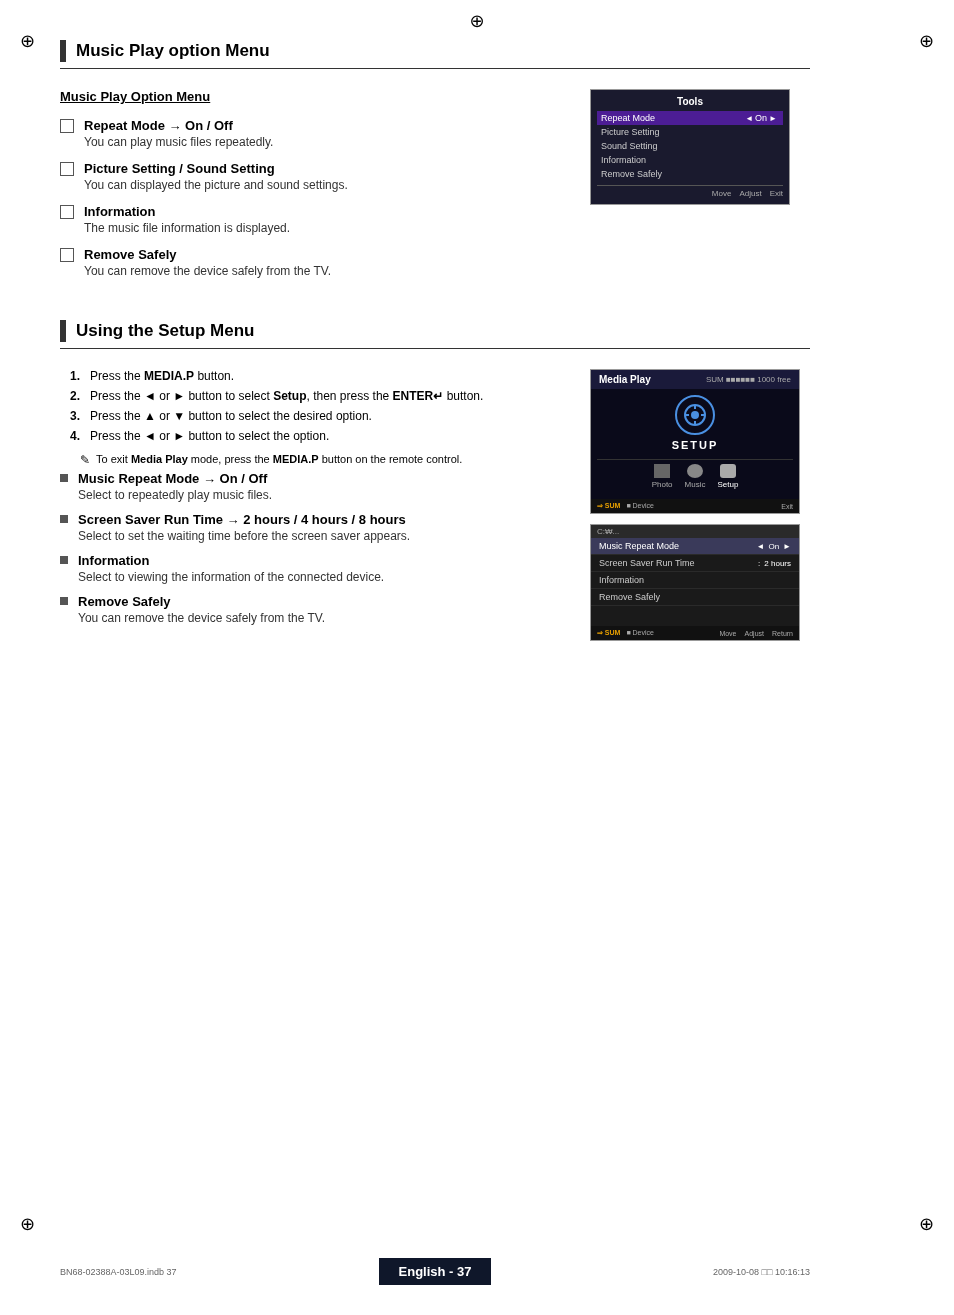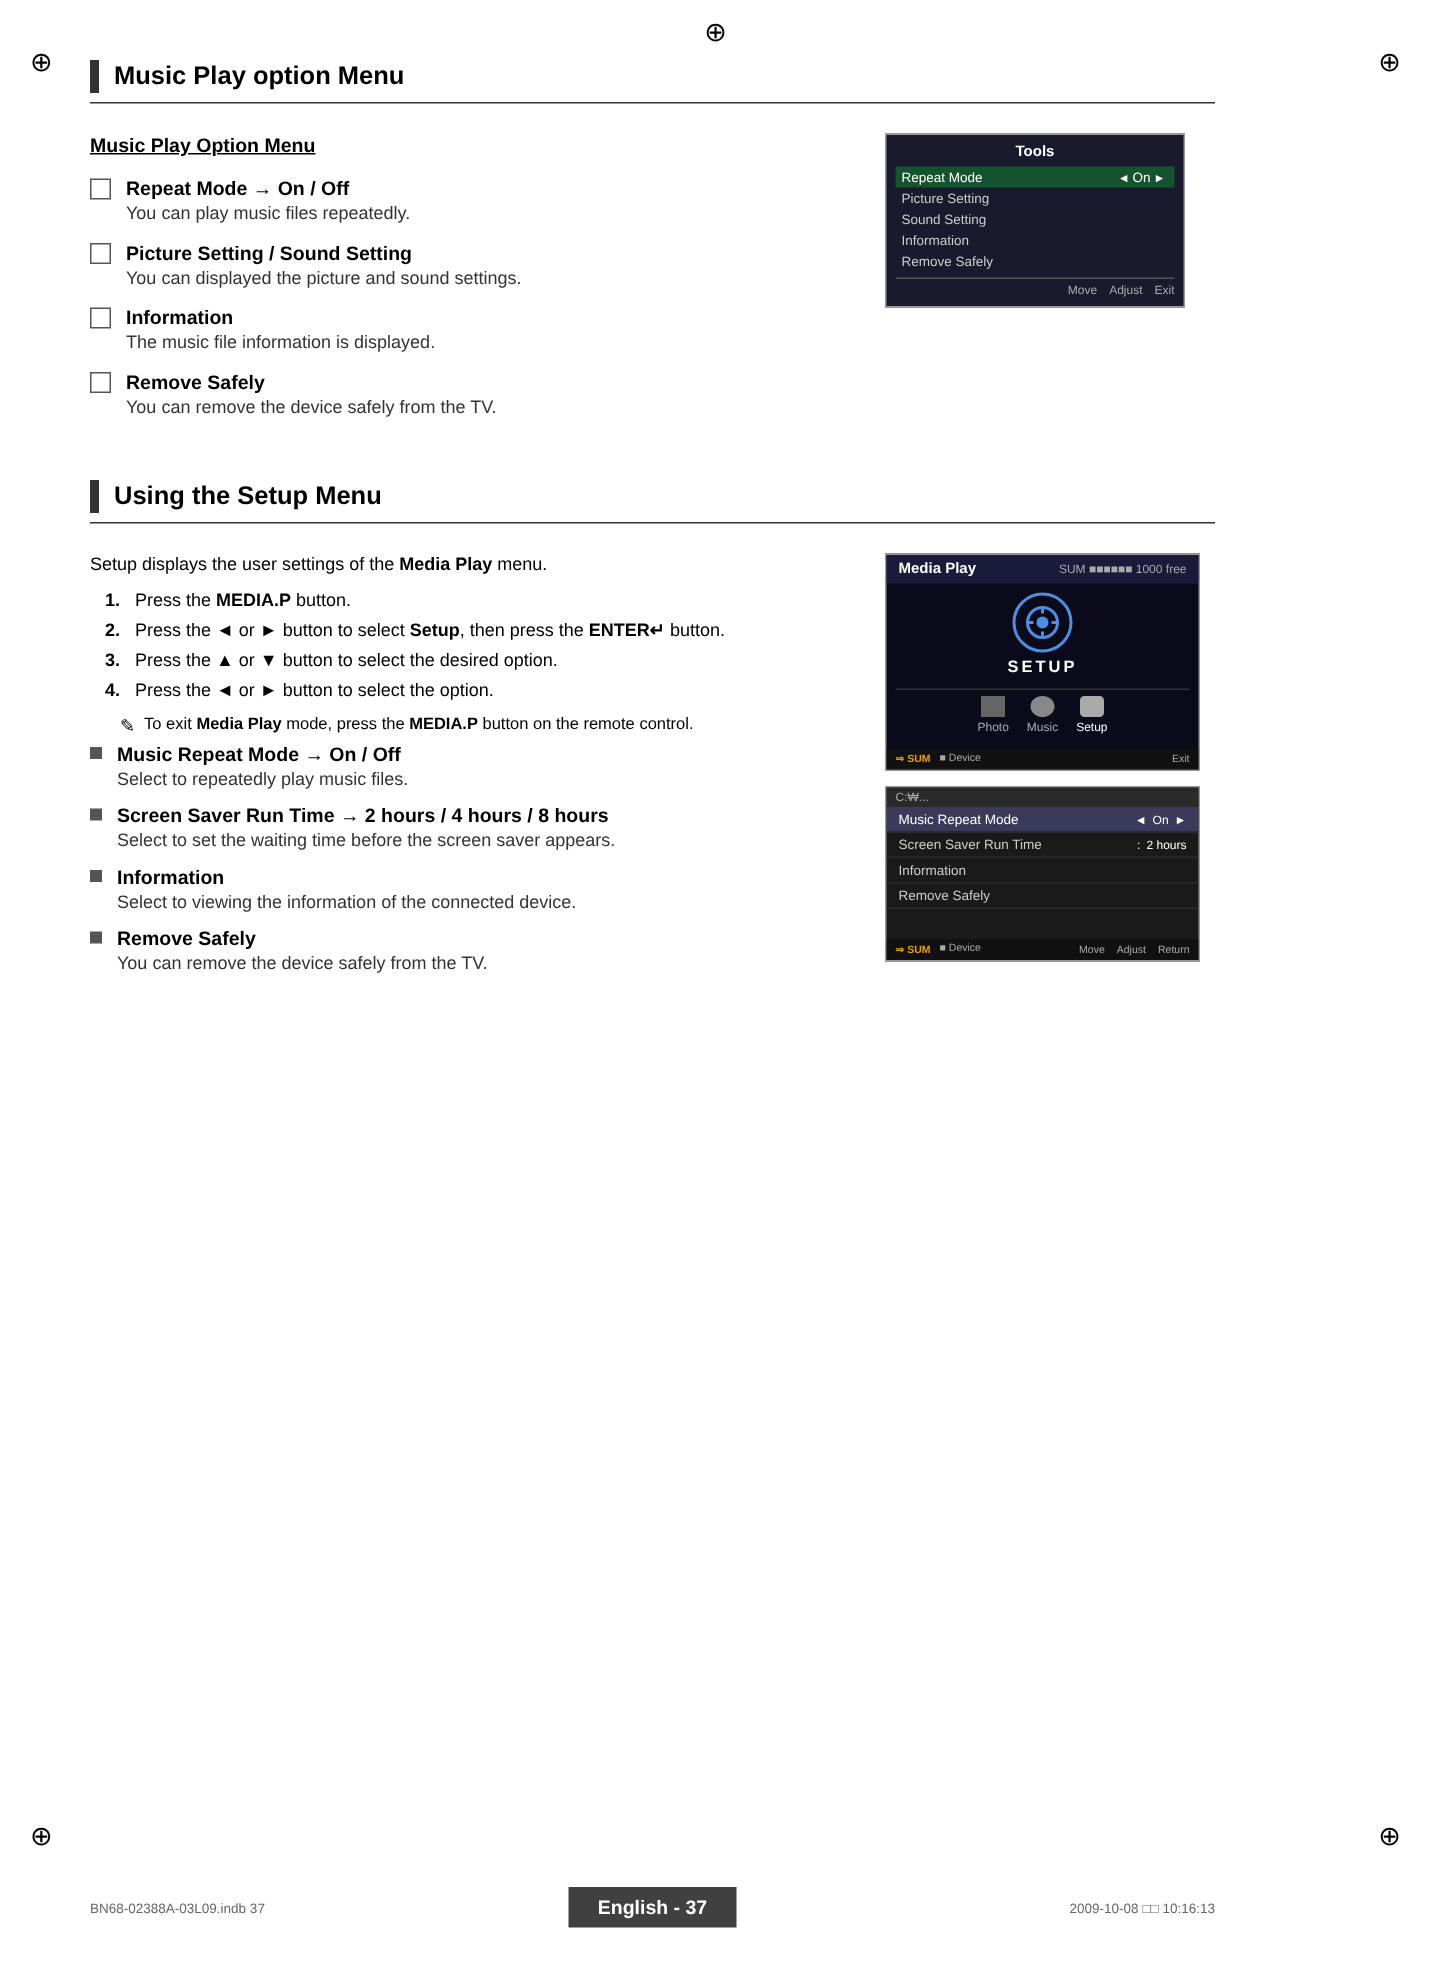"Repeat Mode" .tools-item.selected { background: #14532d -> #4c1d95 }
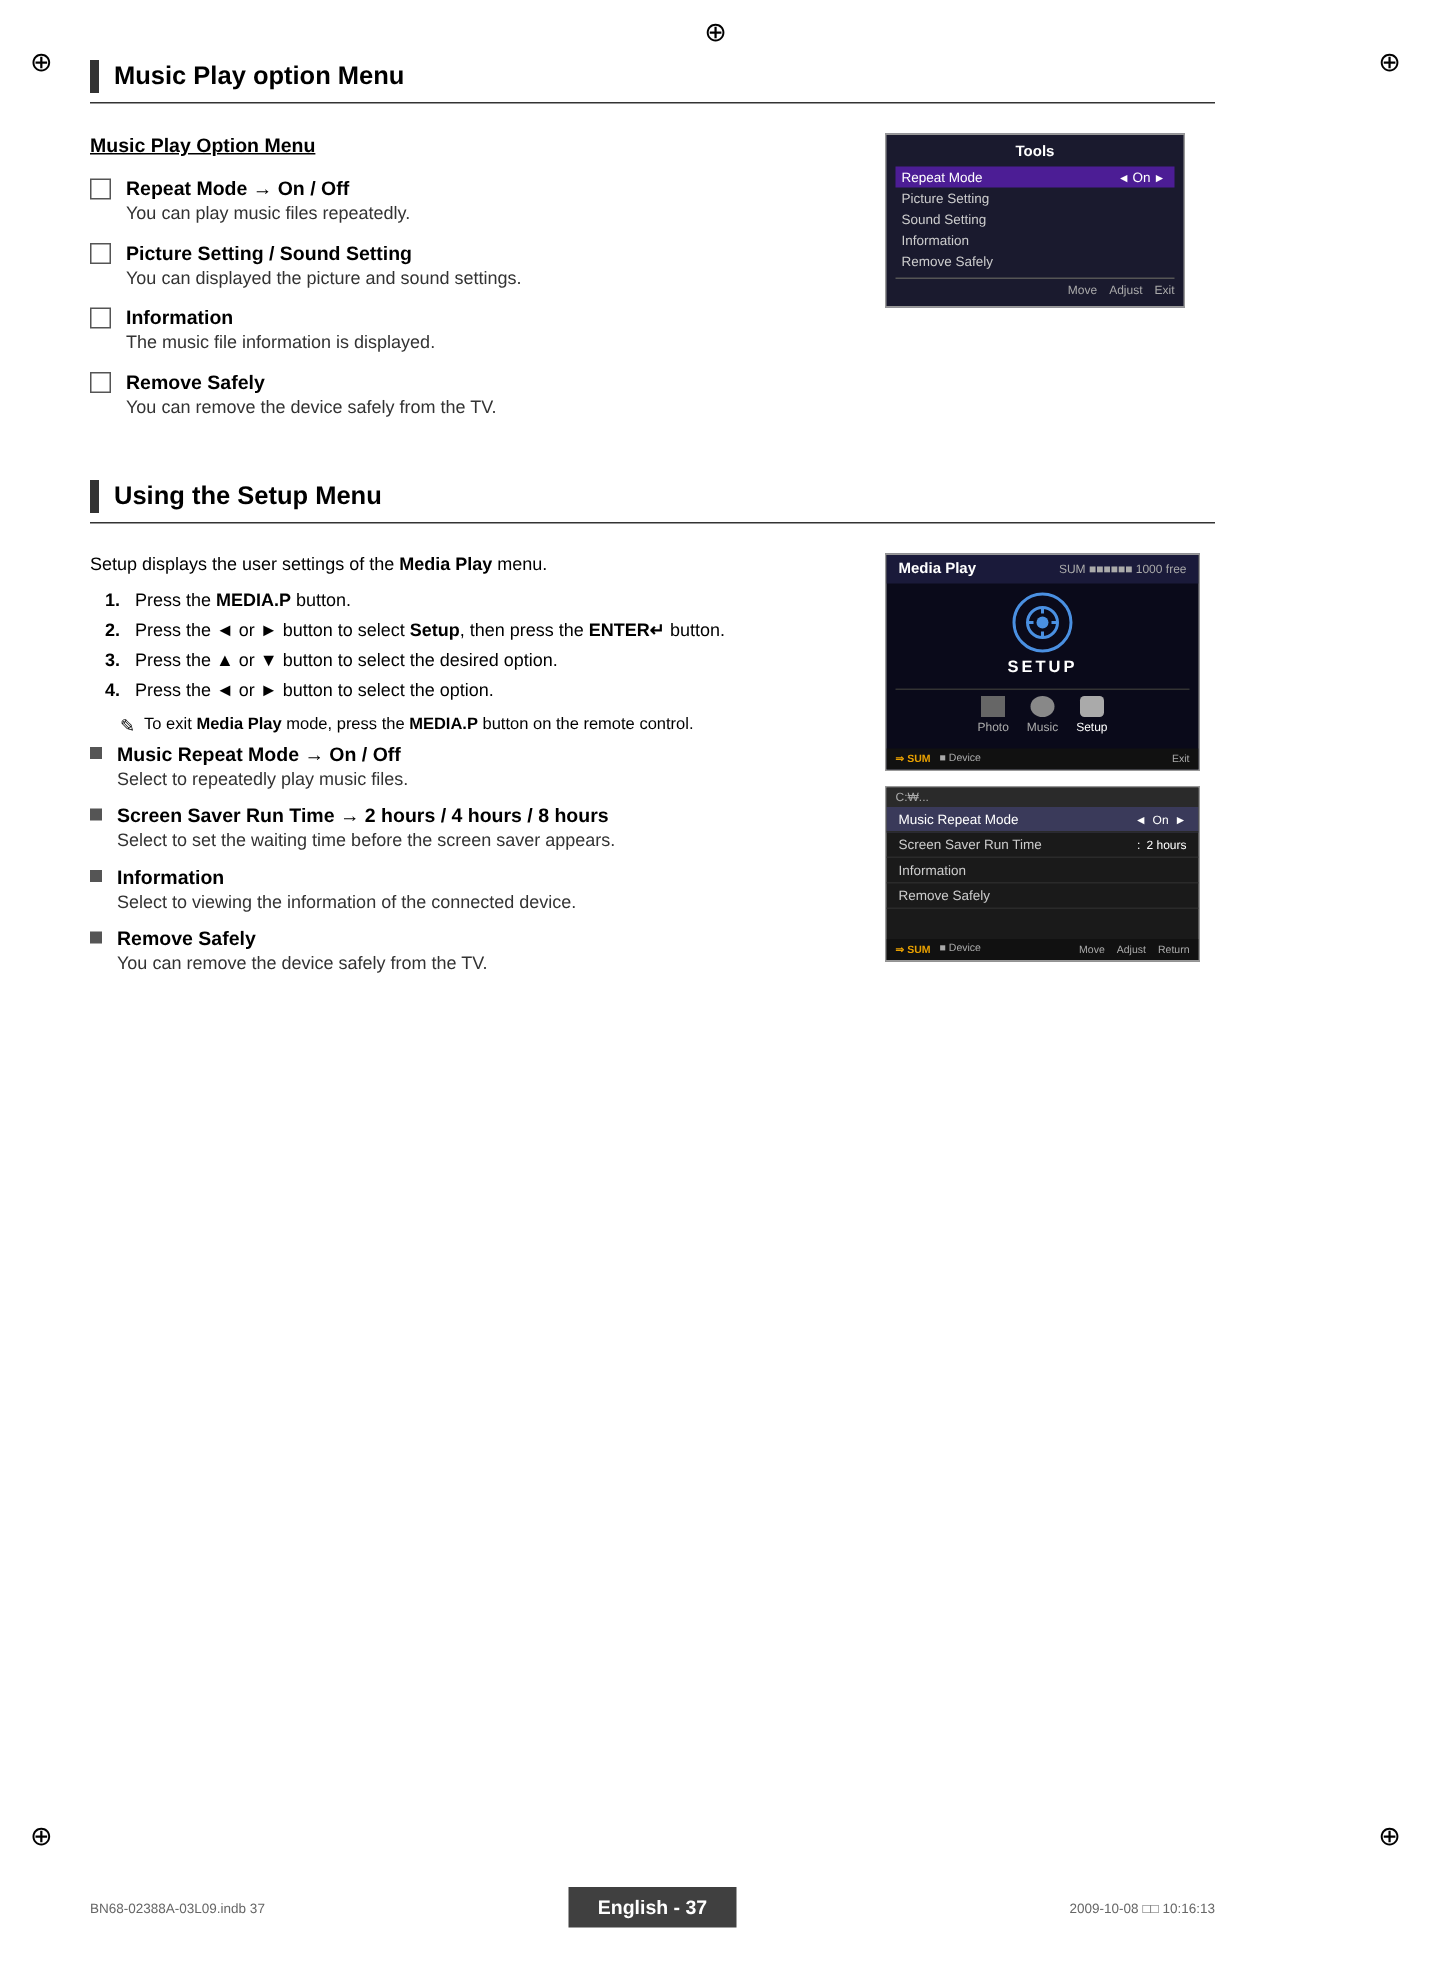"Setup displays the user settings" p { html: <p> Setup displays the user settings of the <span>Media Play</span> menu. </p> -> none }
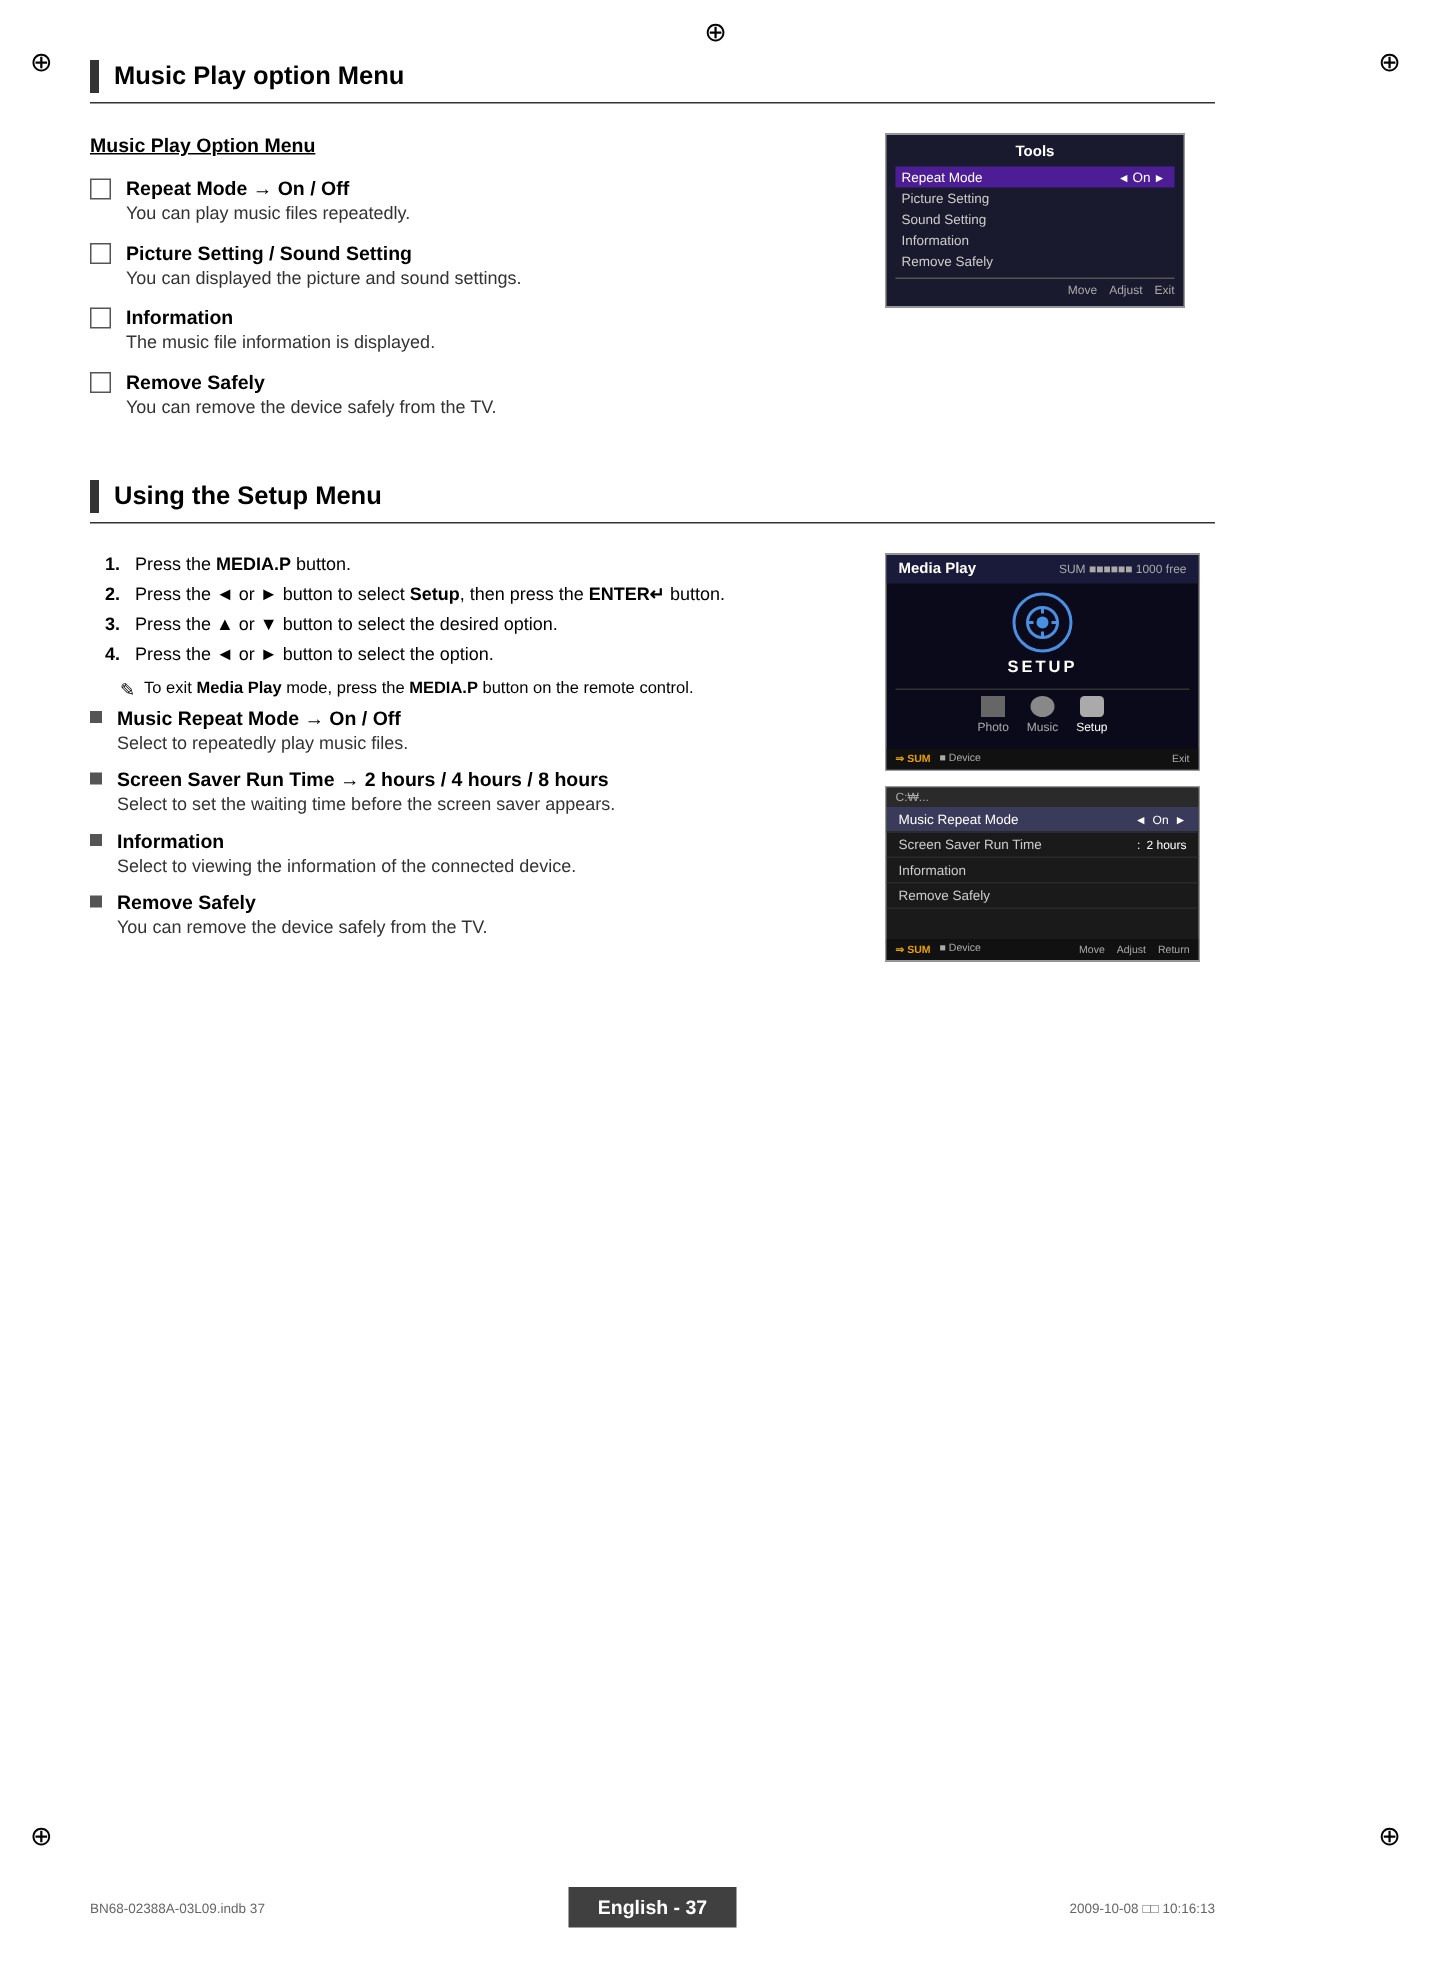"English - 37" .footer-badge { background: #404040 -> #0f172a }
